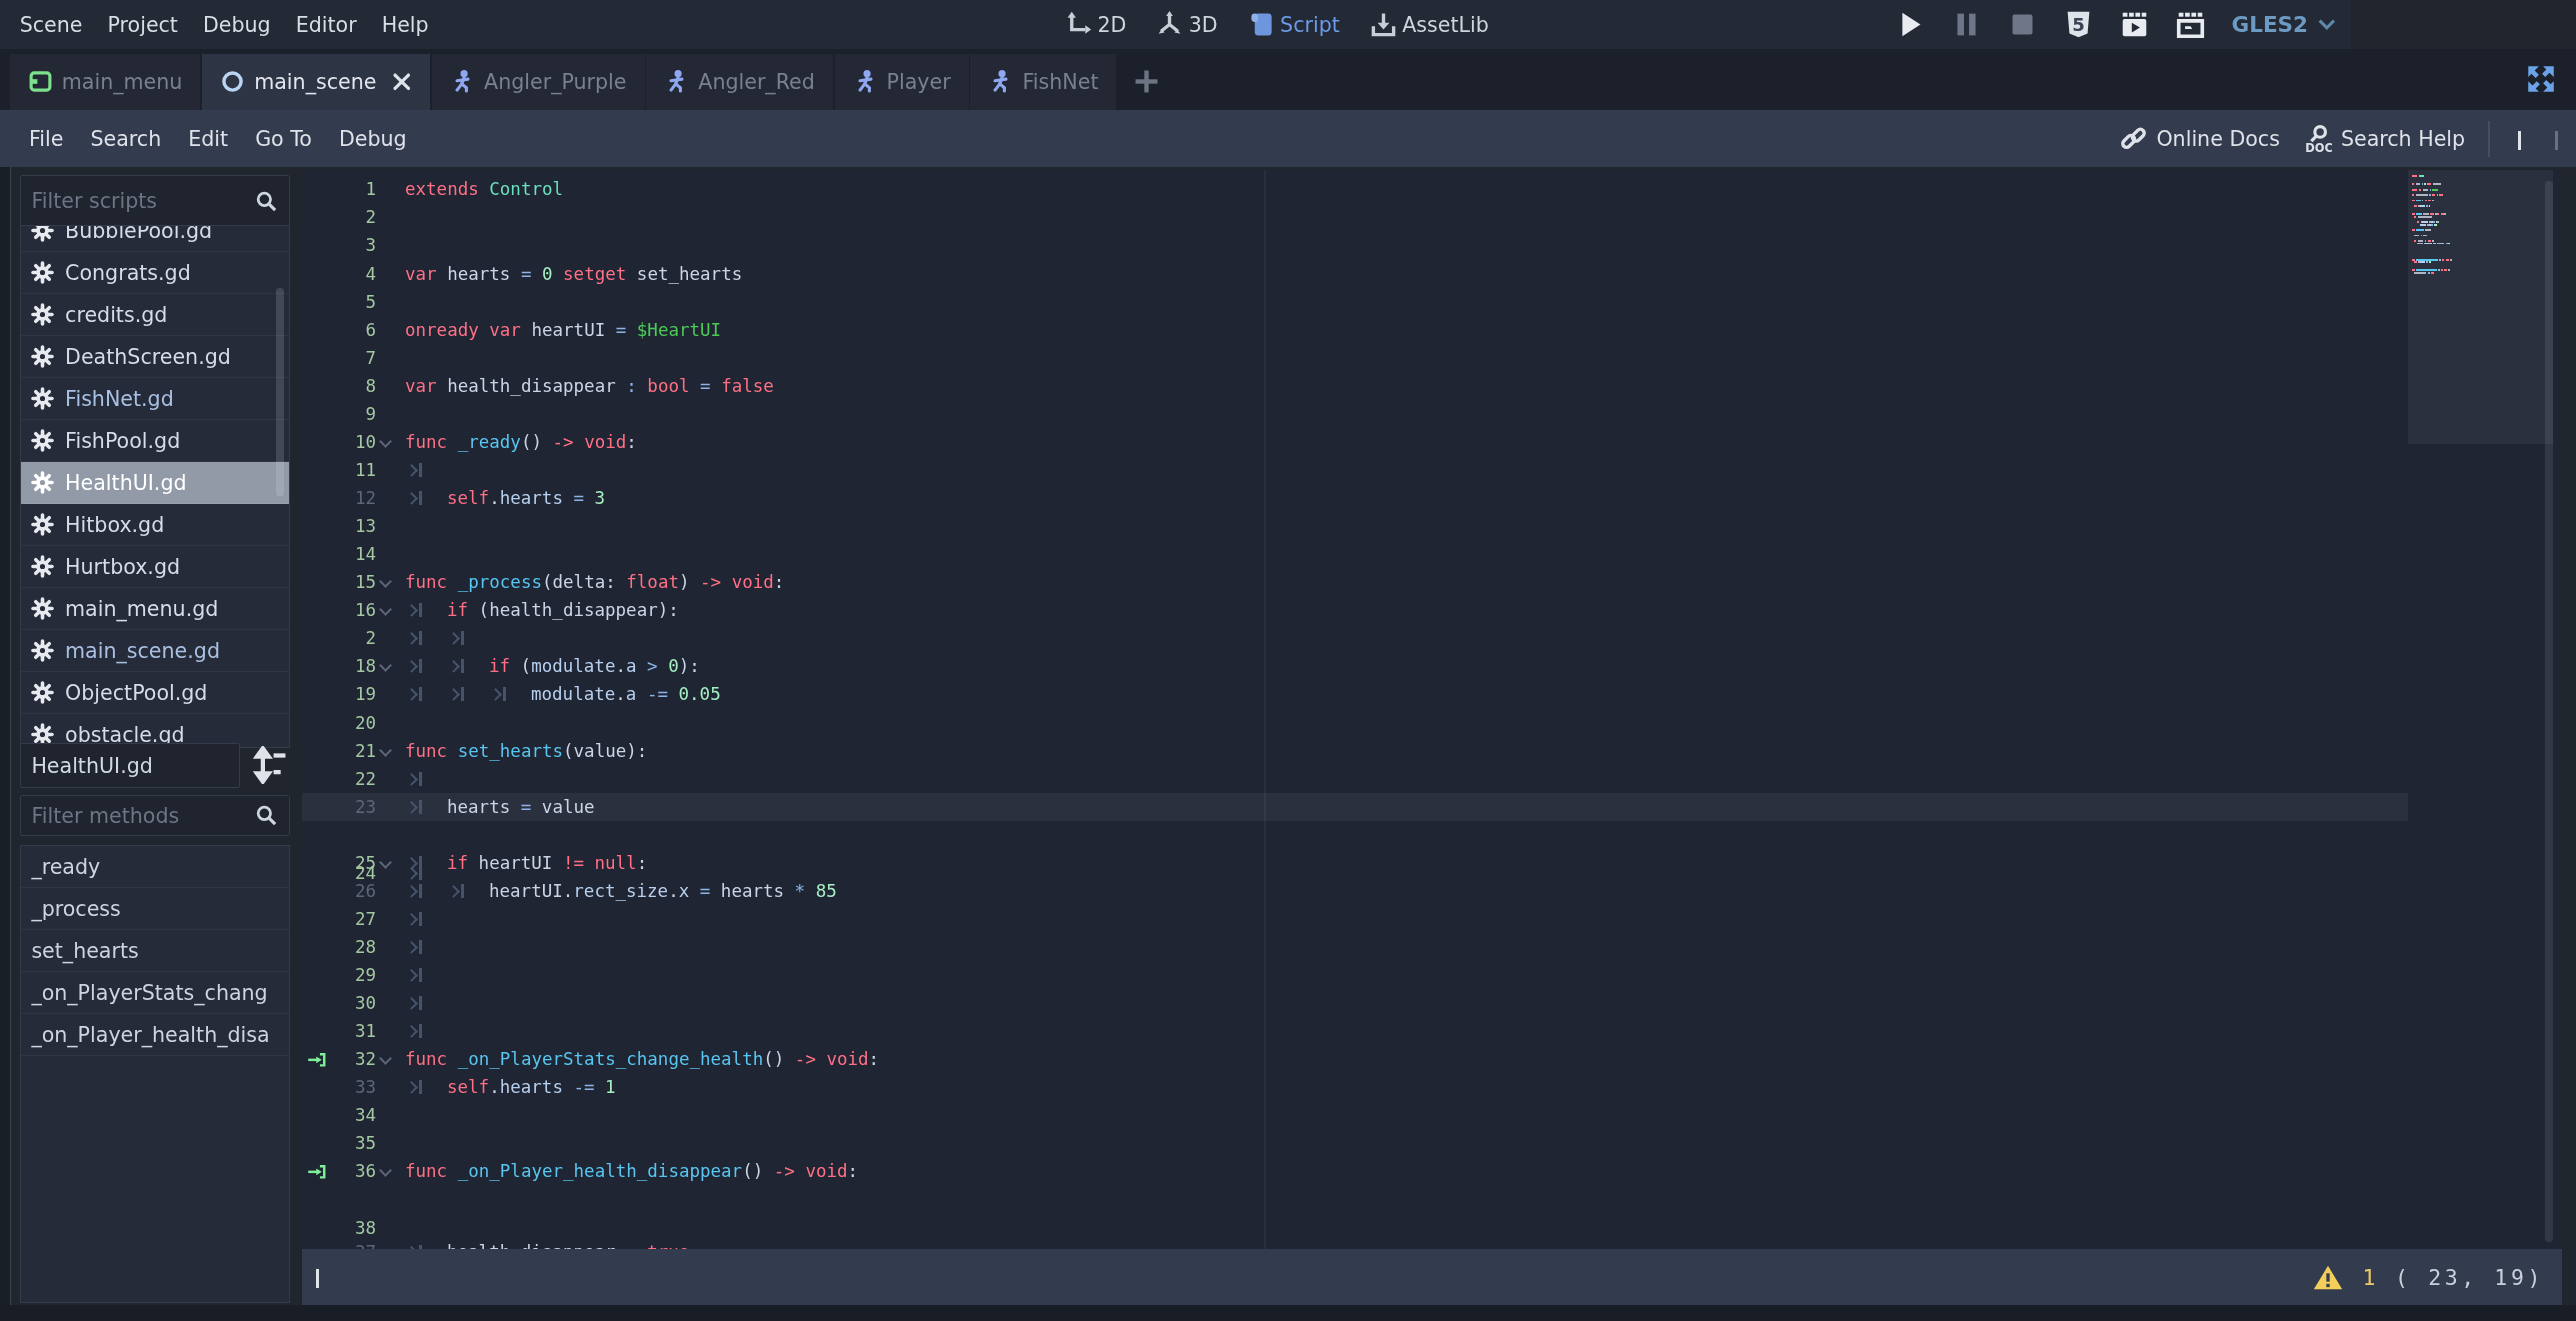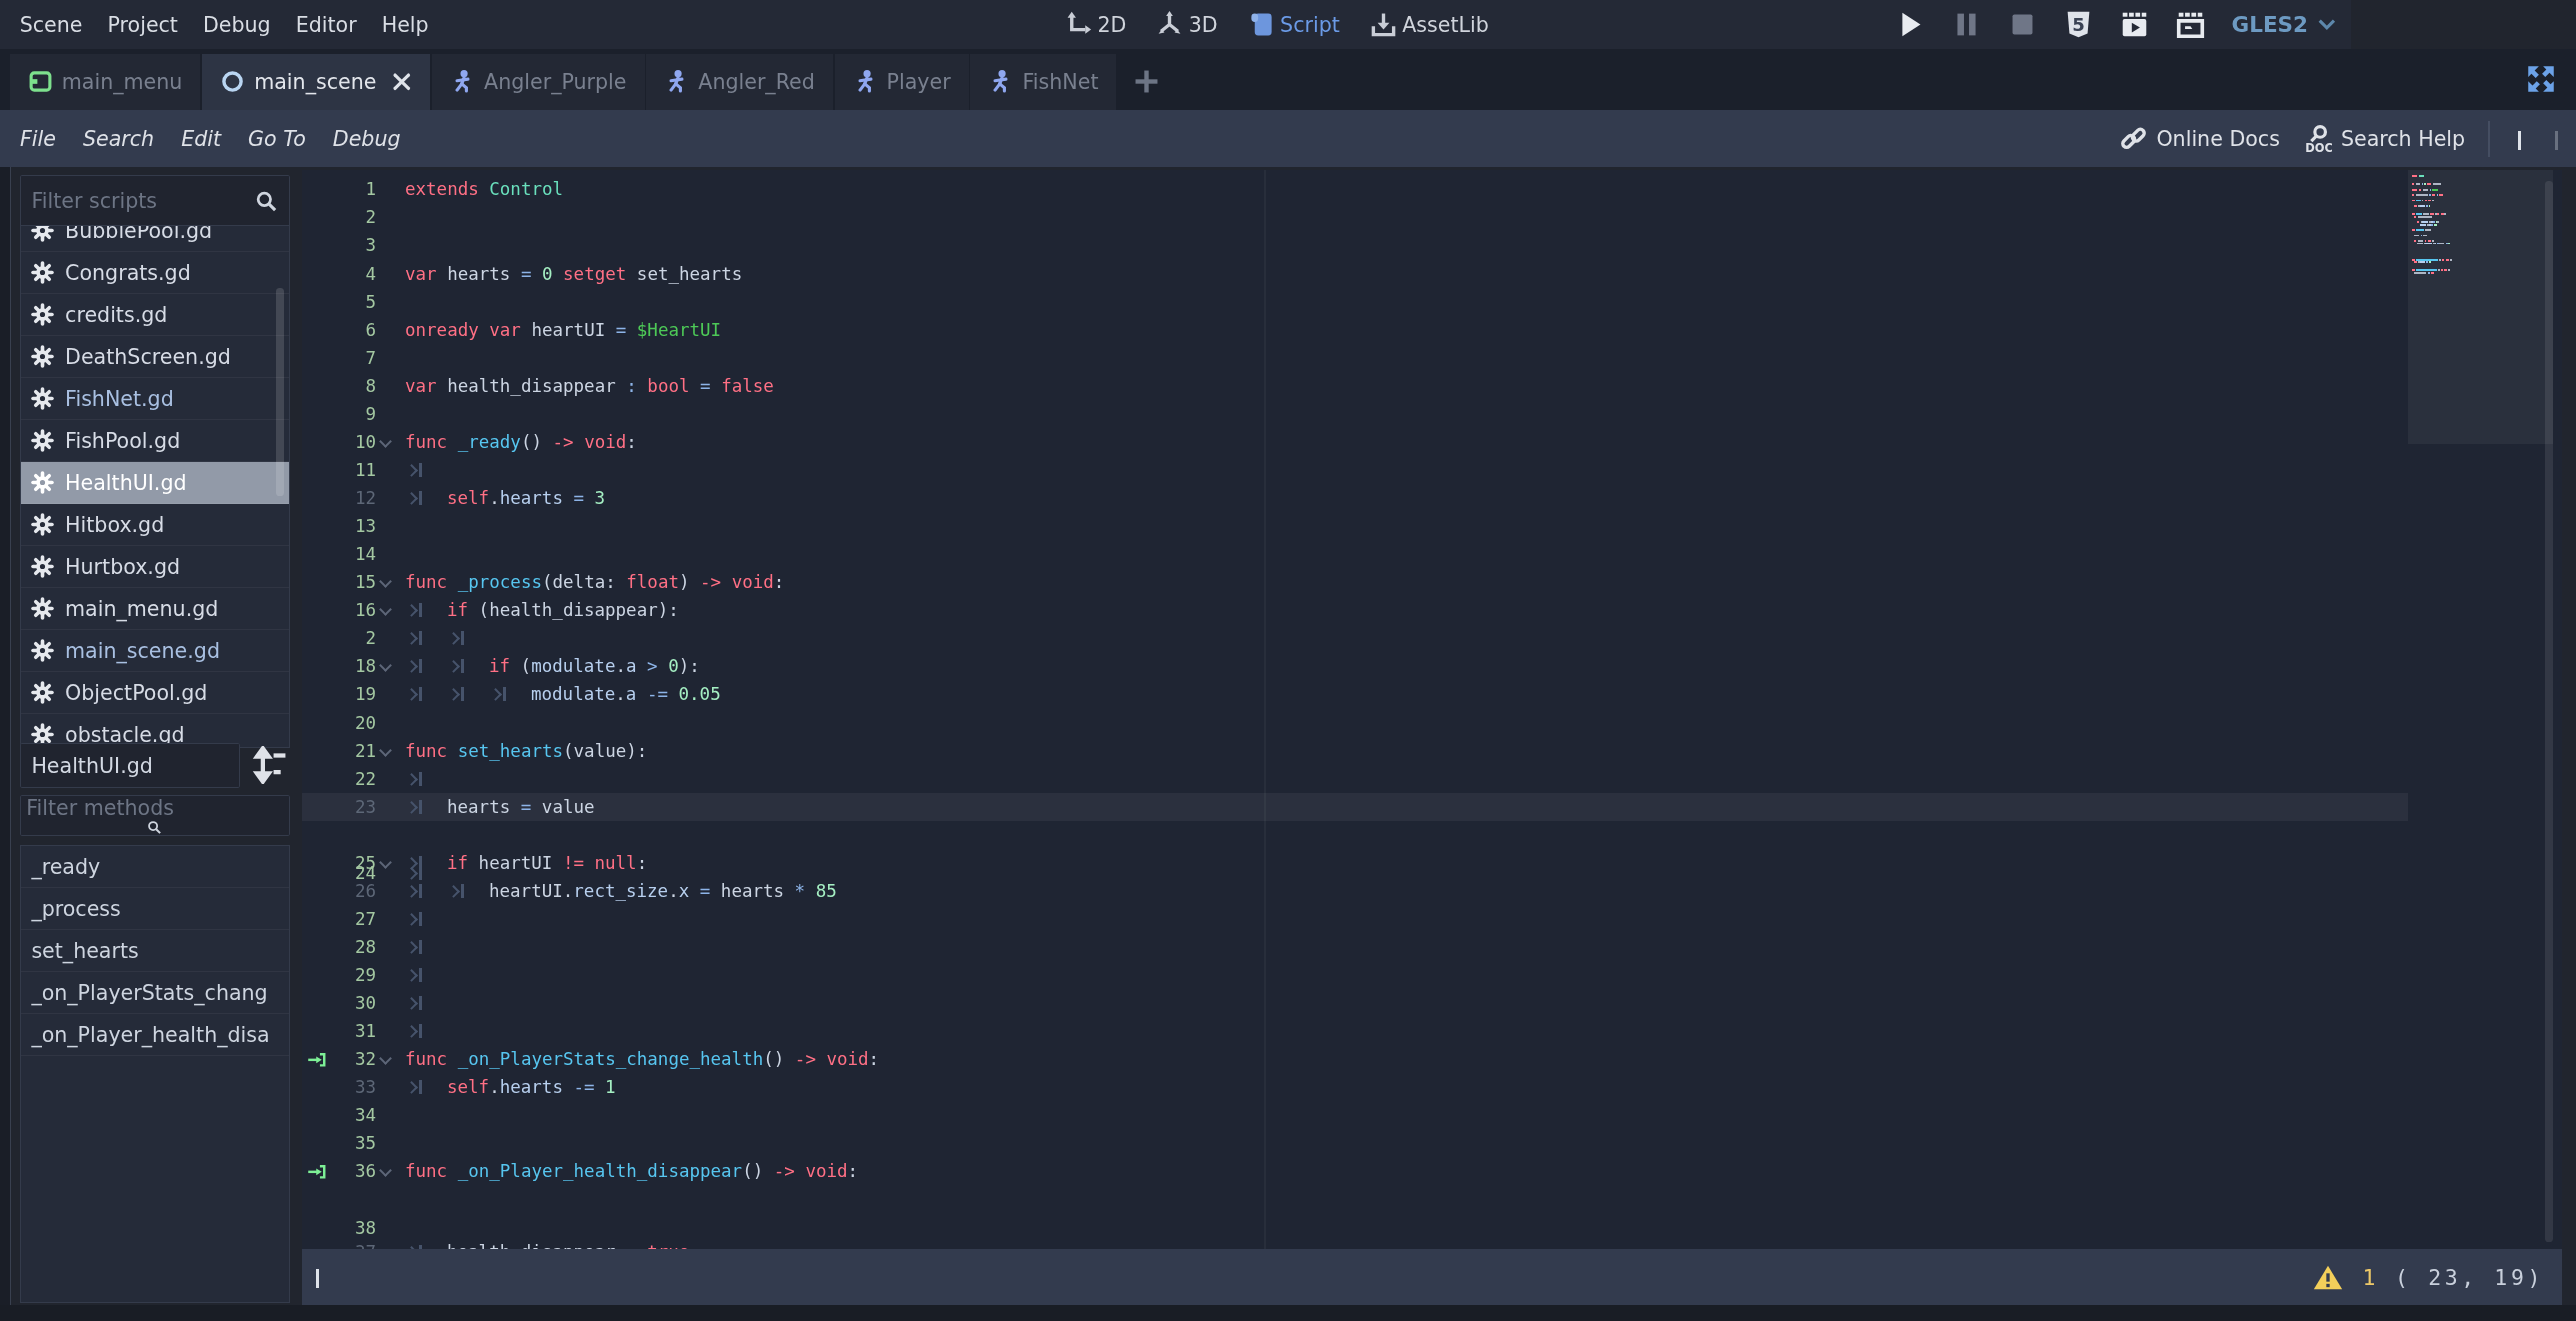"File" #script-menus { font-style: italic -> none; margin-left: 20px -> 29px }
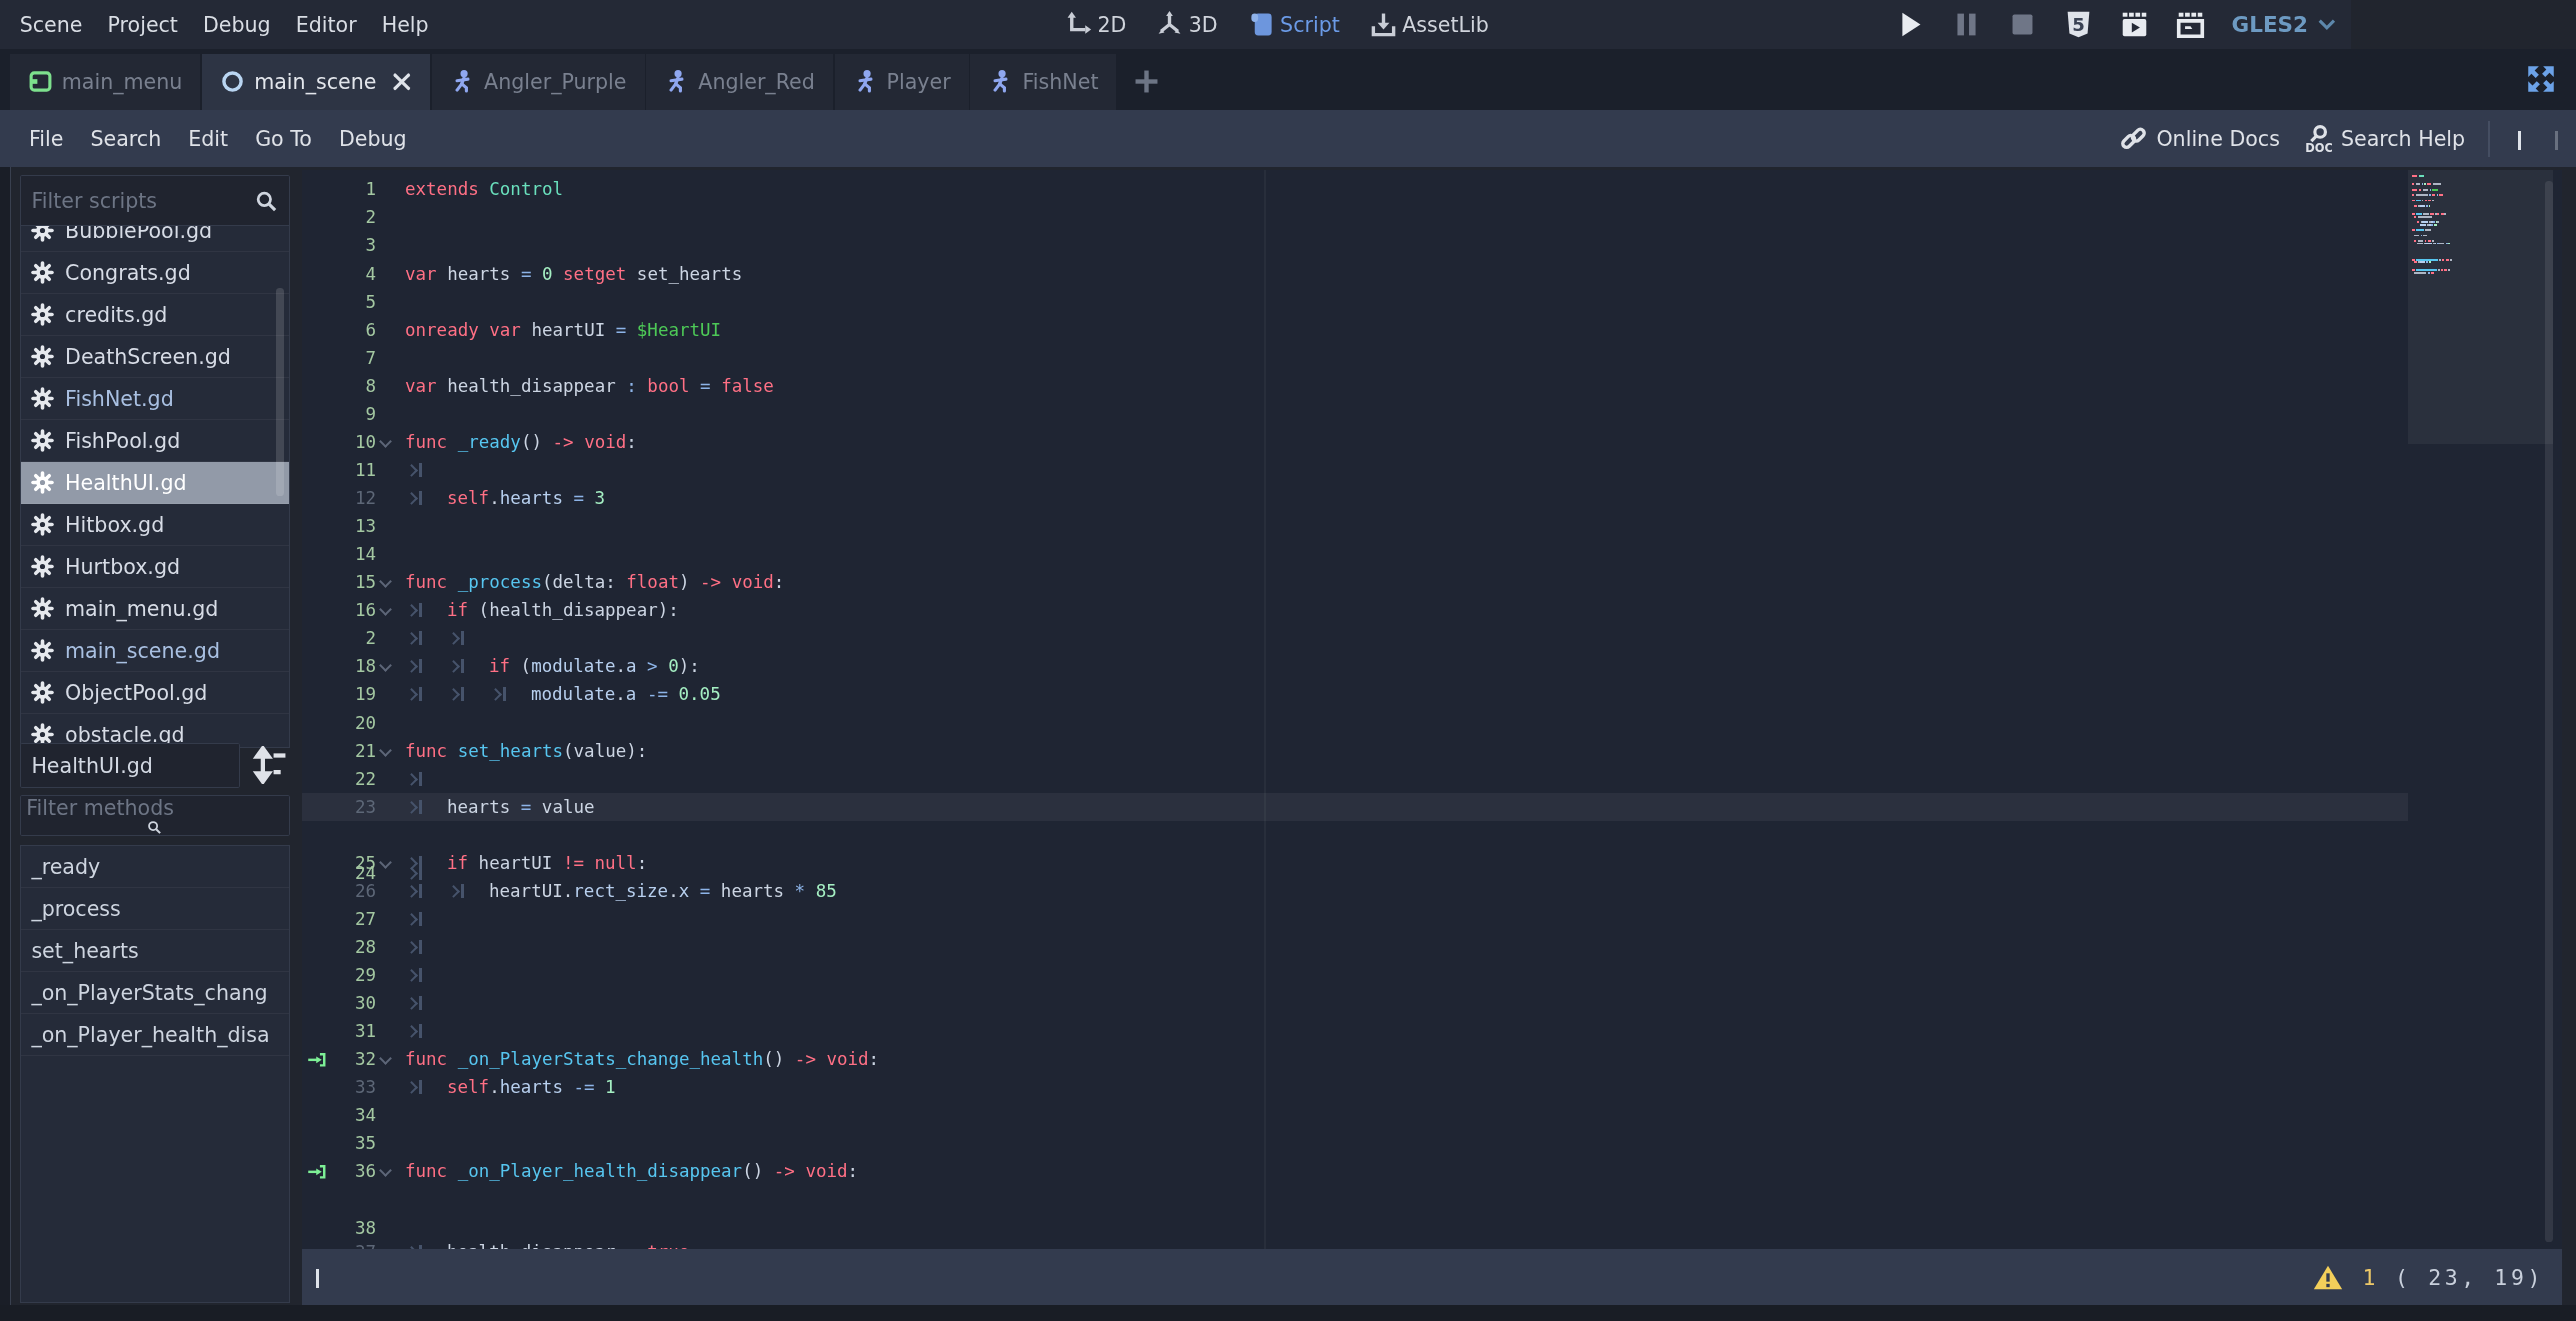"Filter methods" #filter-methods-box { flex-direction: column -> none }
